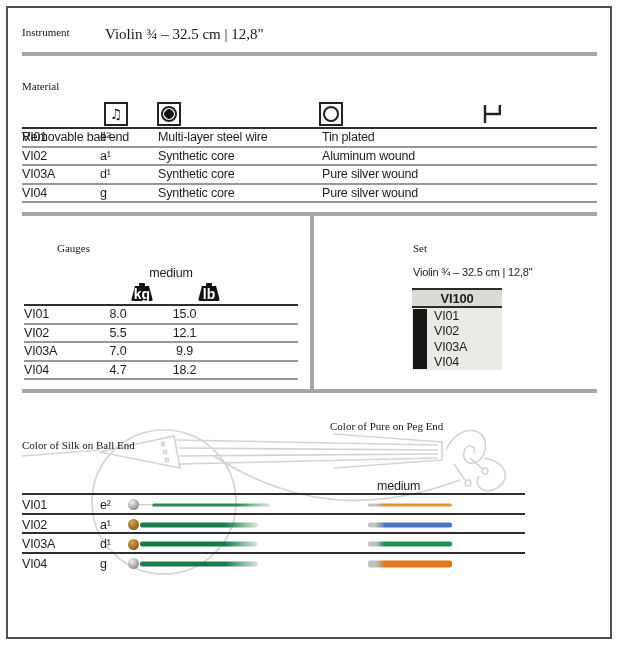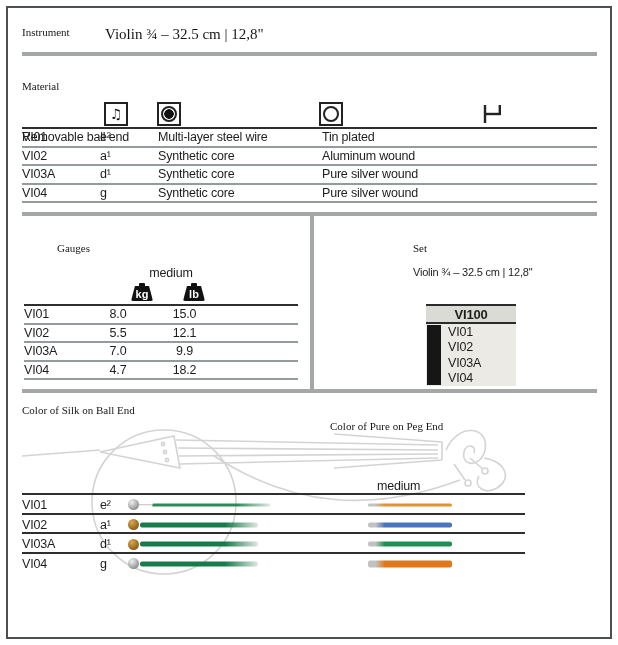"kg" .weight .body b { font-size: 11px -> 14px }
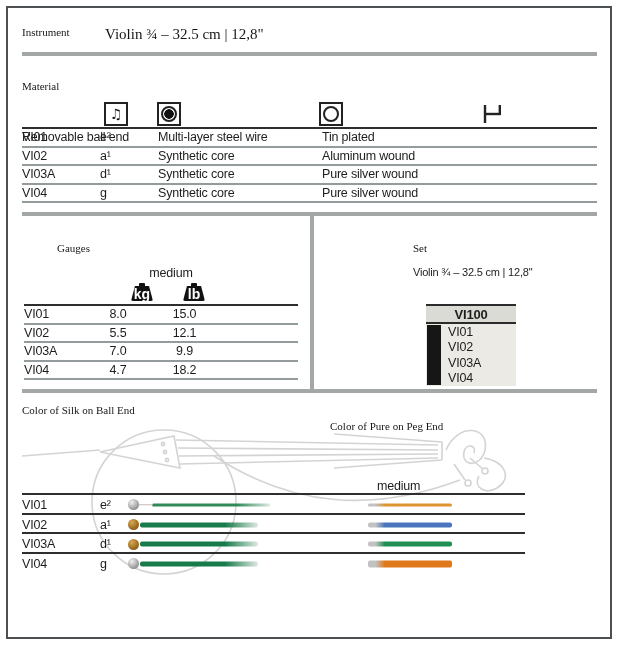"lb" div.weight { left: 183px -> 198px }
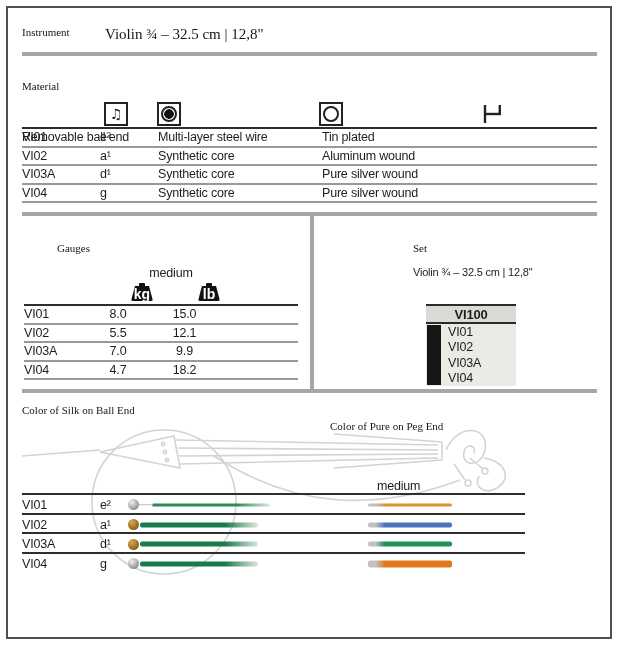"VI100" div.setbox { margin-left: 14px -> none; top: 304px -> 288px }
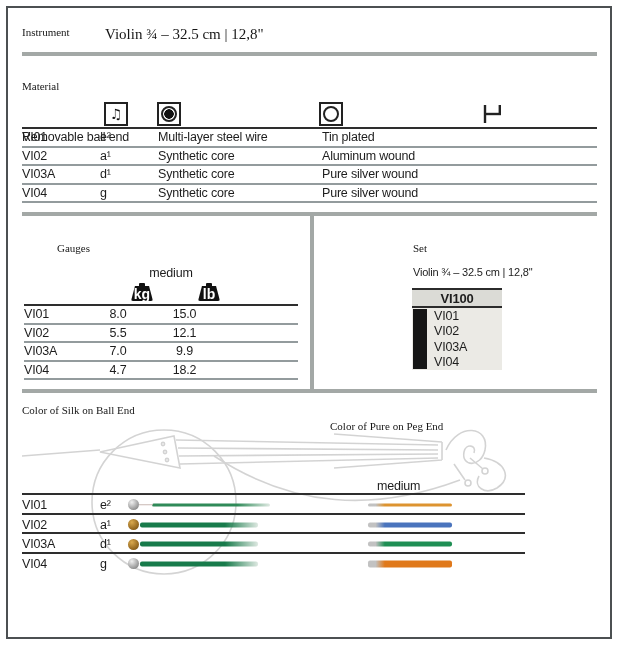"Color of Silk on Ball" div.abs { top: 404px -> 439px }
